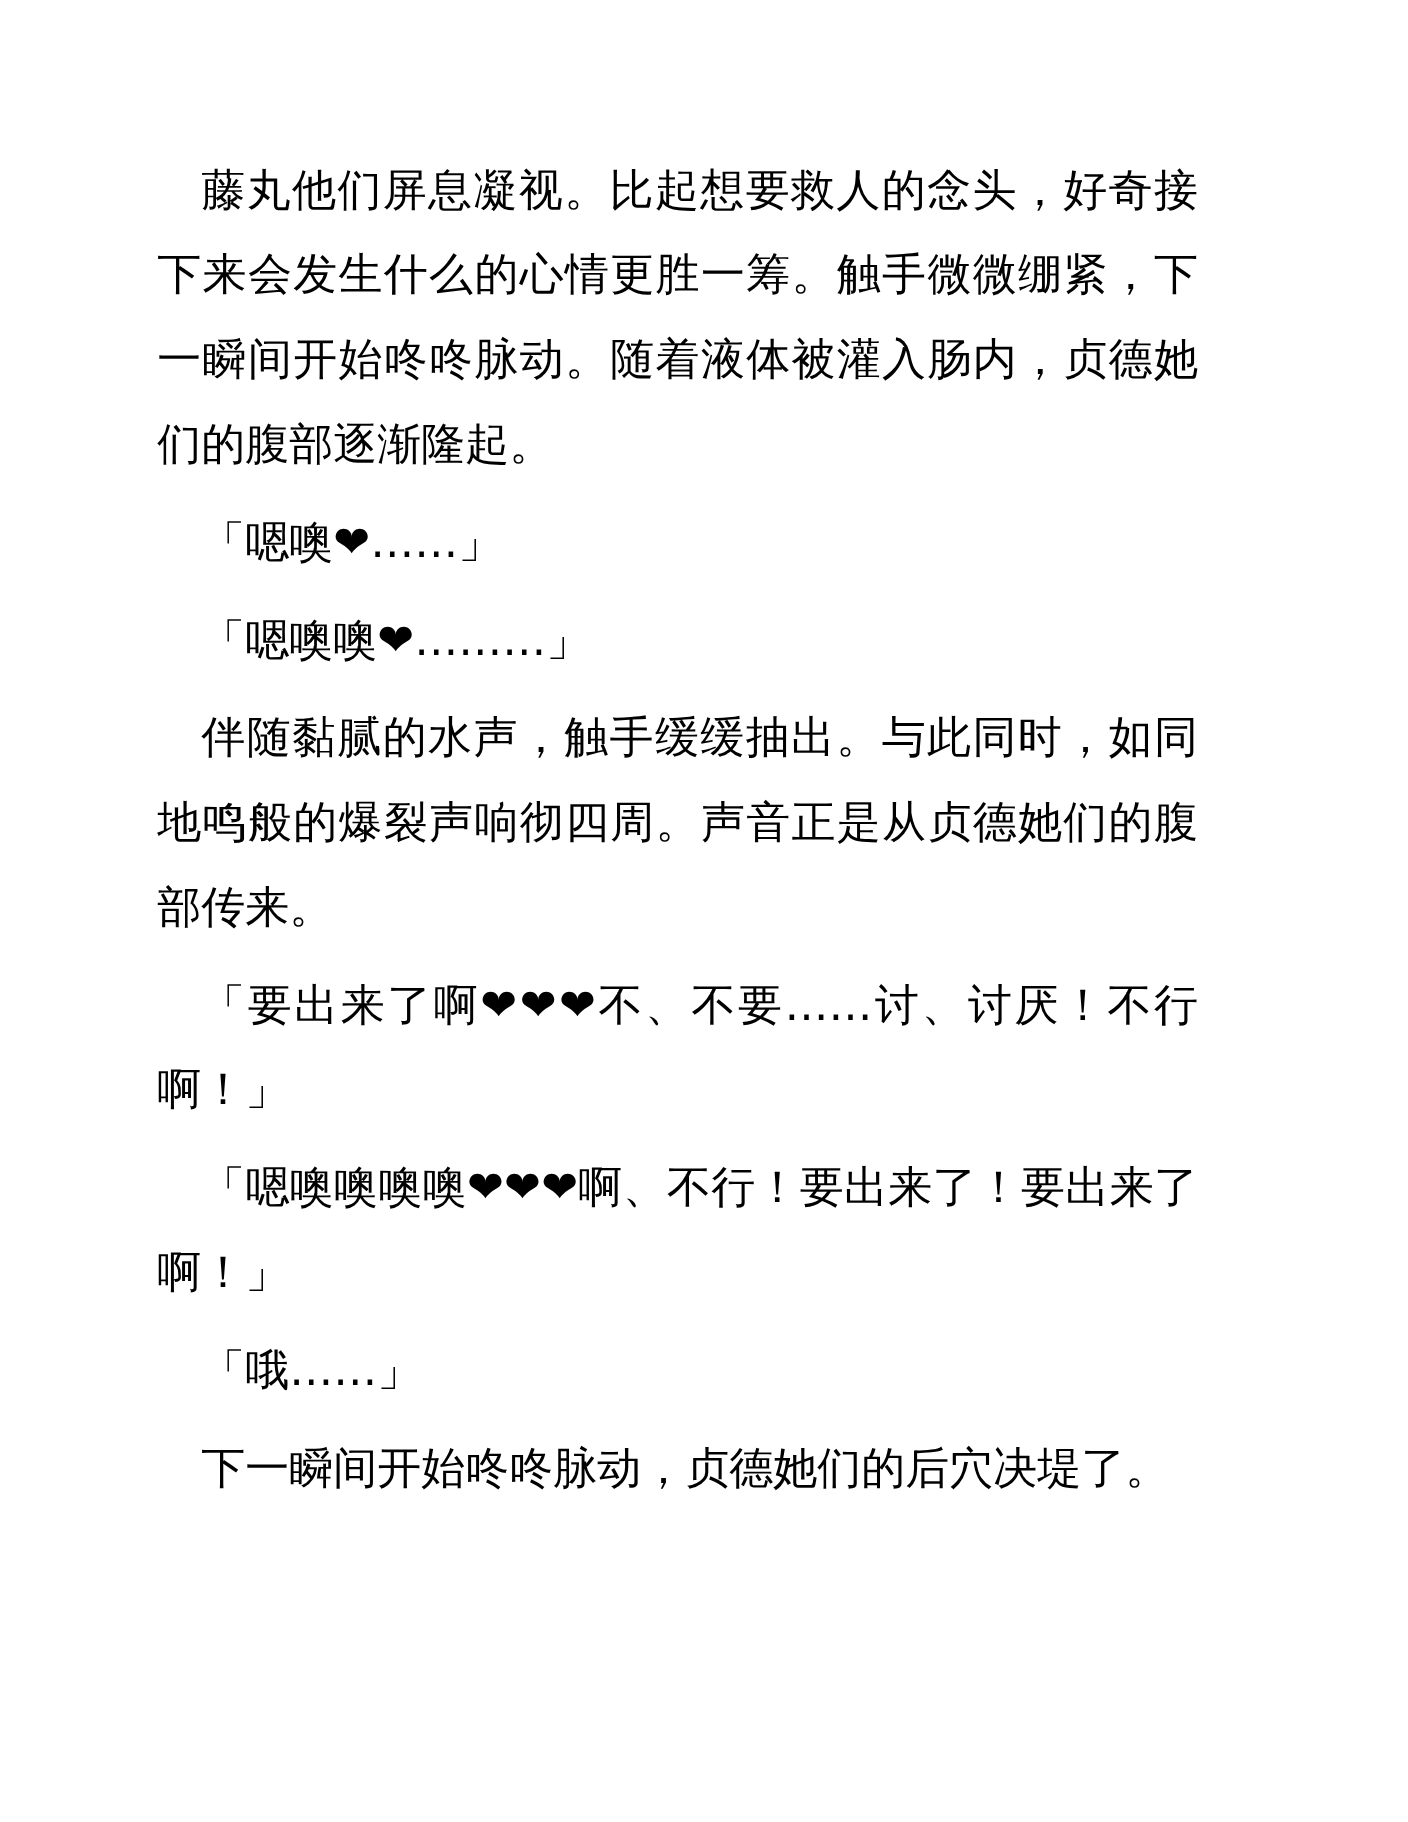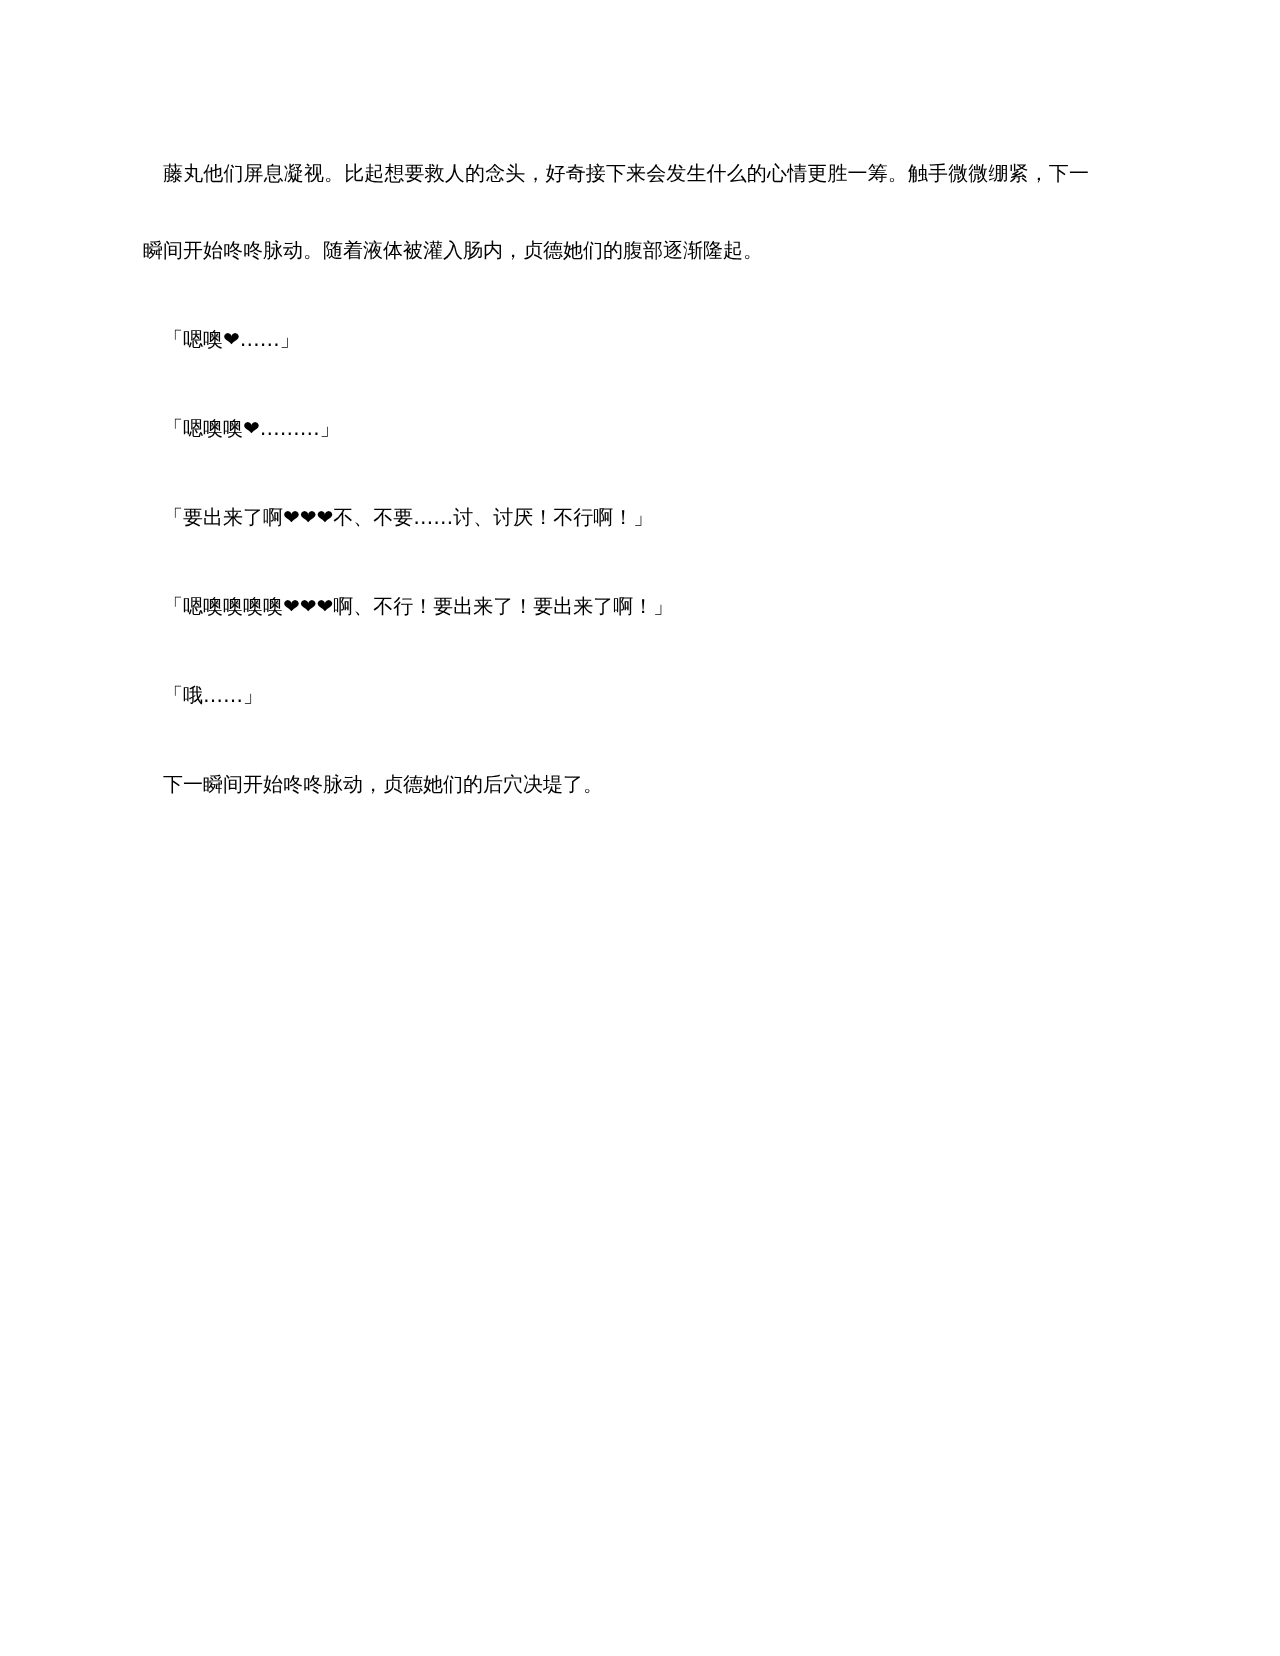"藤丸他们屏息凝视。比起想要救人的念头，好奇接下来会发生什么的心情更胜一筹。触手微" .content { font-size: 20px -> 40px }
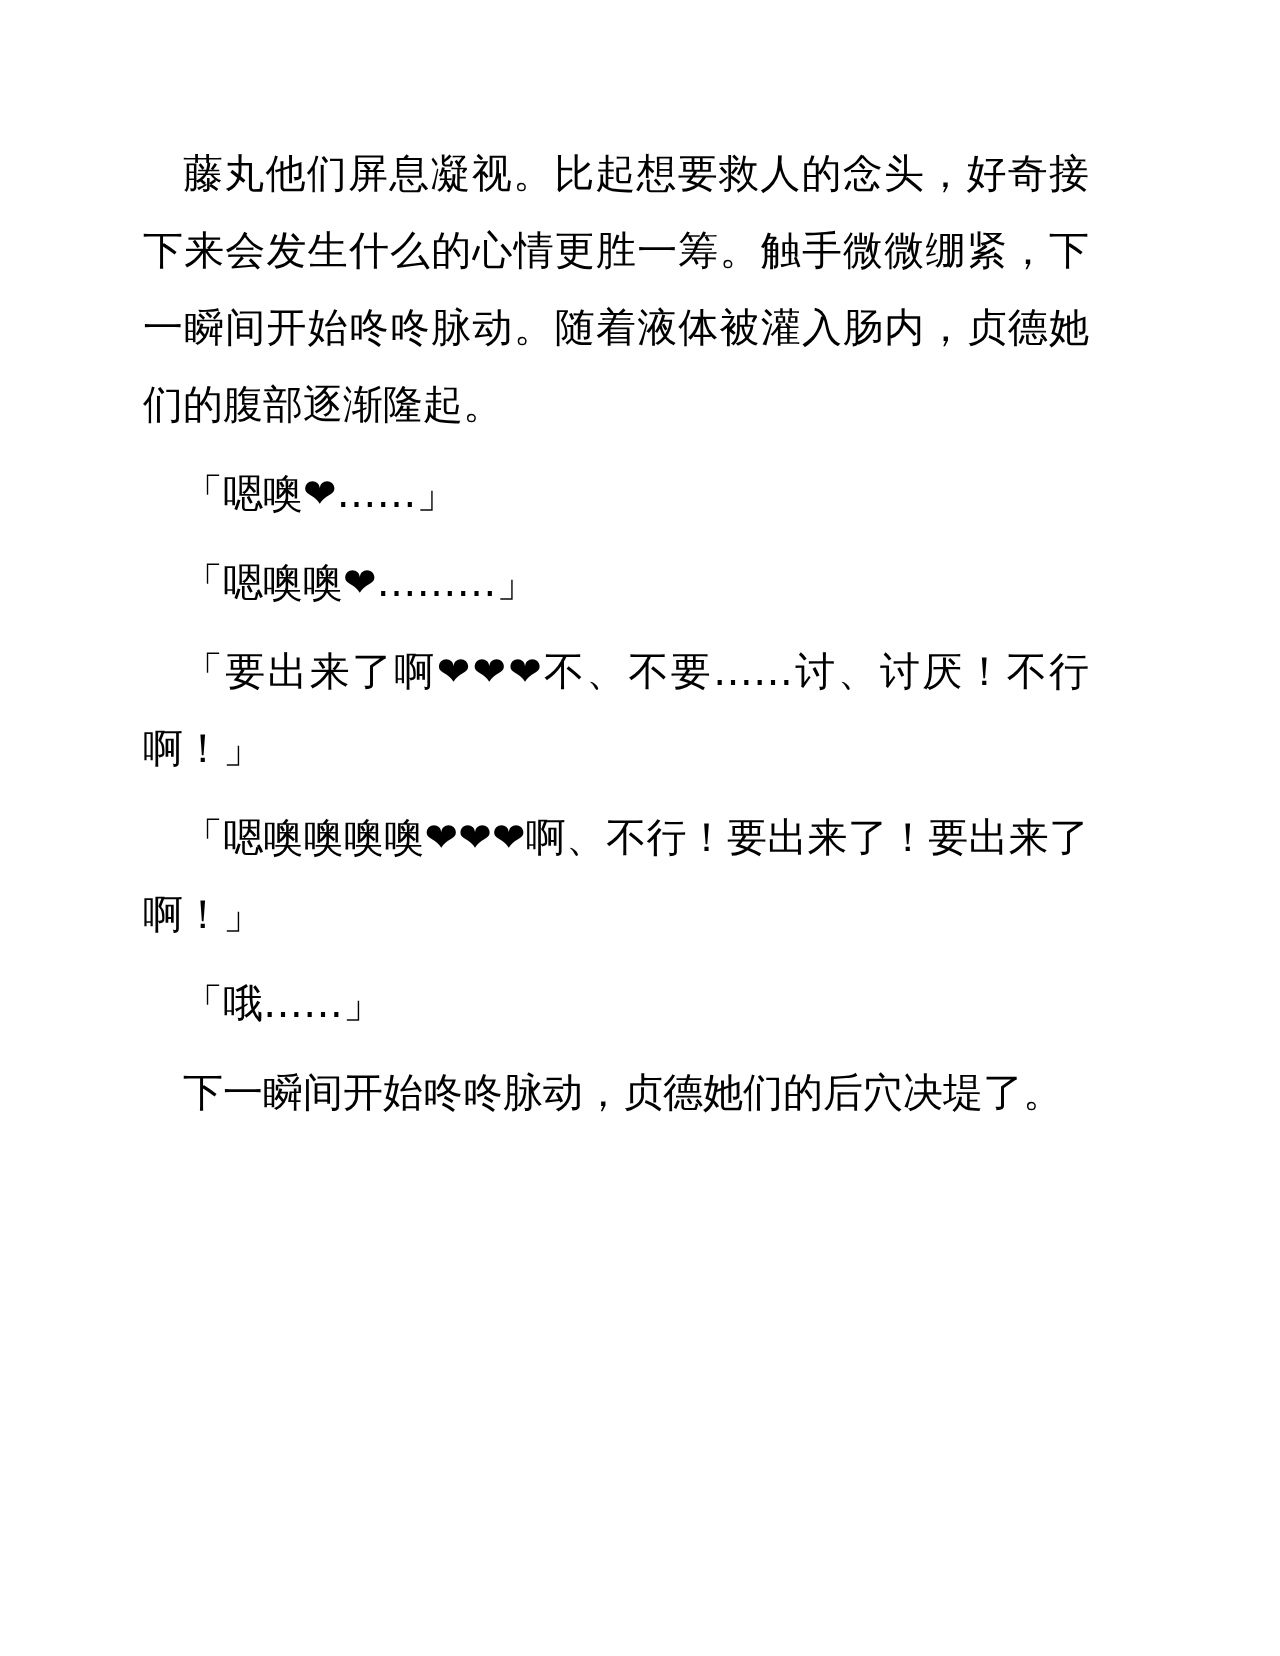"伴随黏腻的水声，触手缓缓抽出。与此同时，如同地鸣般的爆裂声响彻四周。声音正是从贞" p.narrative { html: none -> <p>伴随黏腻的水声，触手缓缓抽出。与此同时，如同地鸣般的爆裂声响彻四周。声音正是从贞德她们的腹部传来。</p> }
